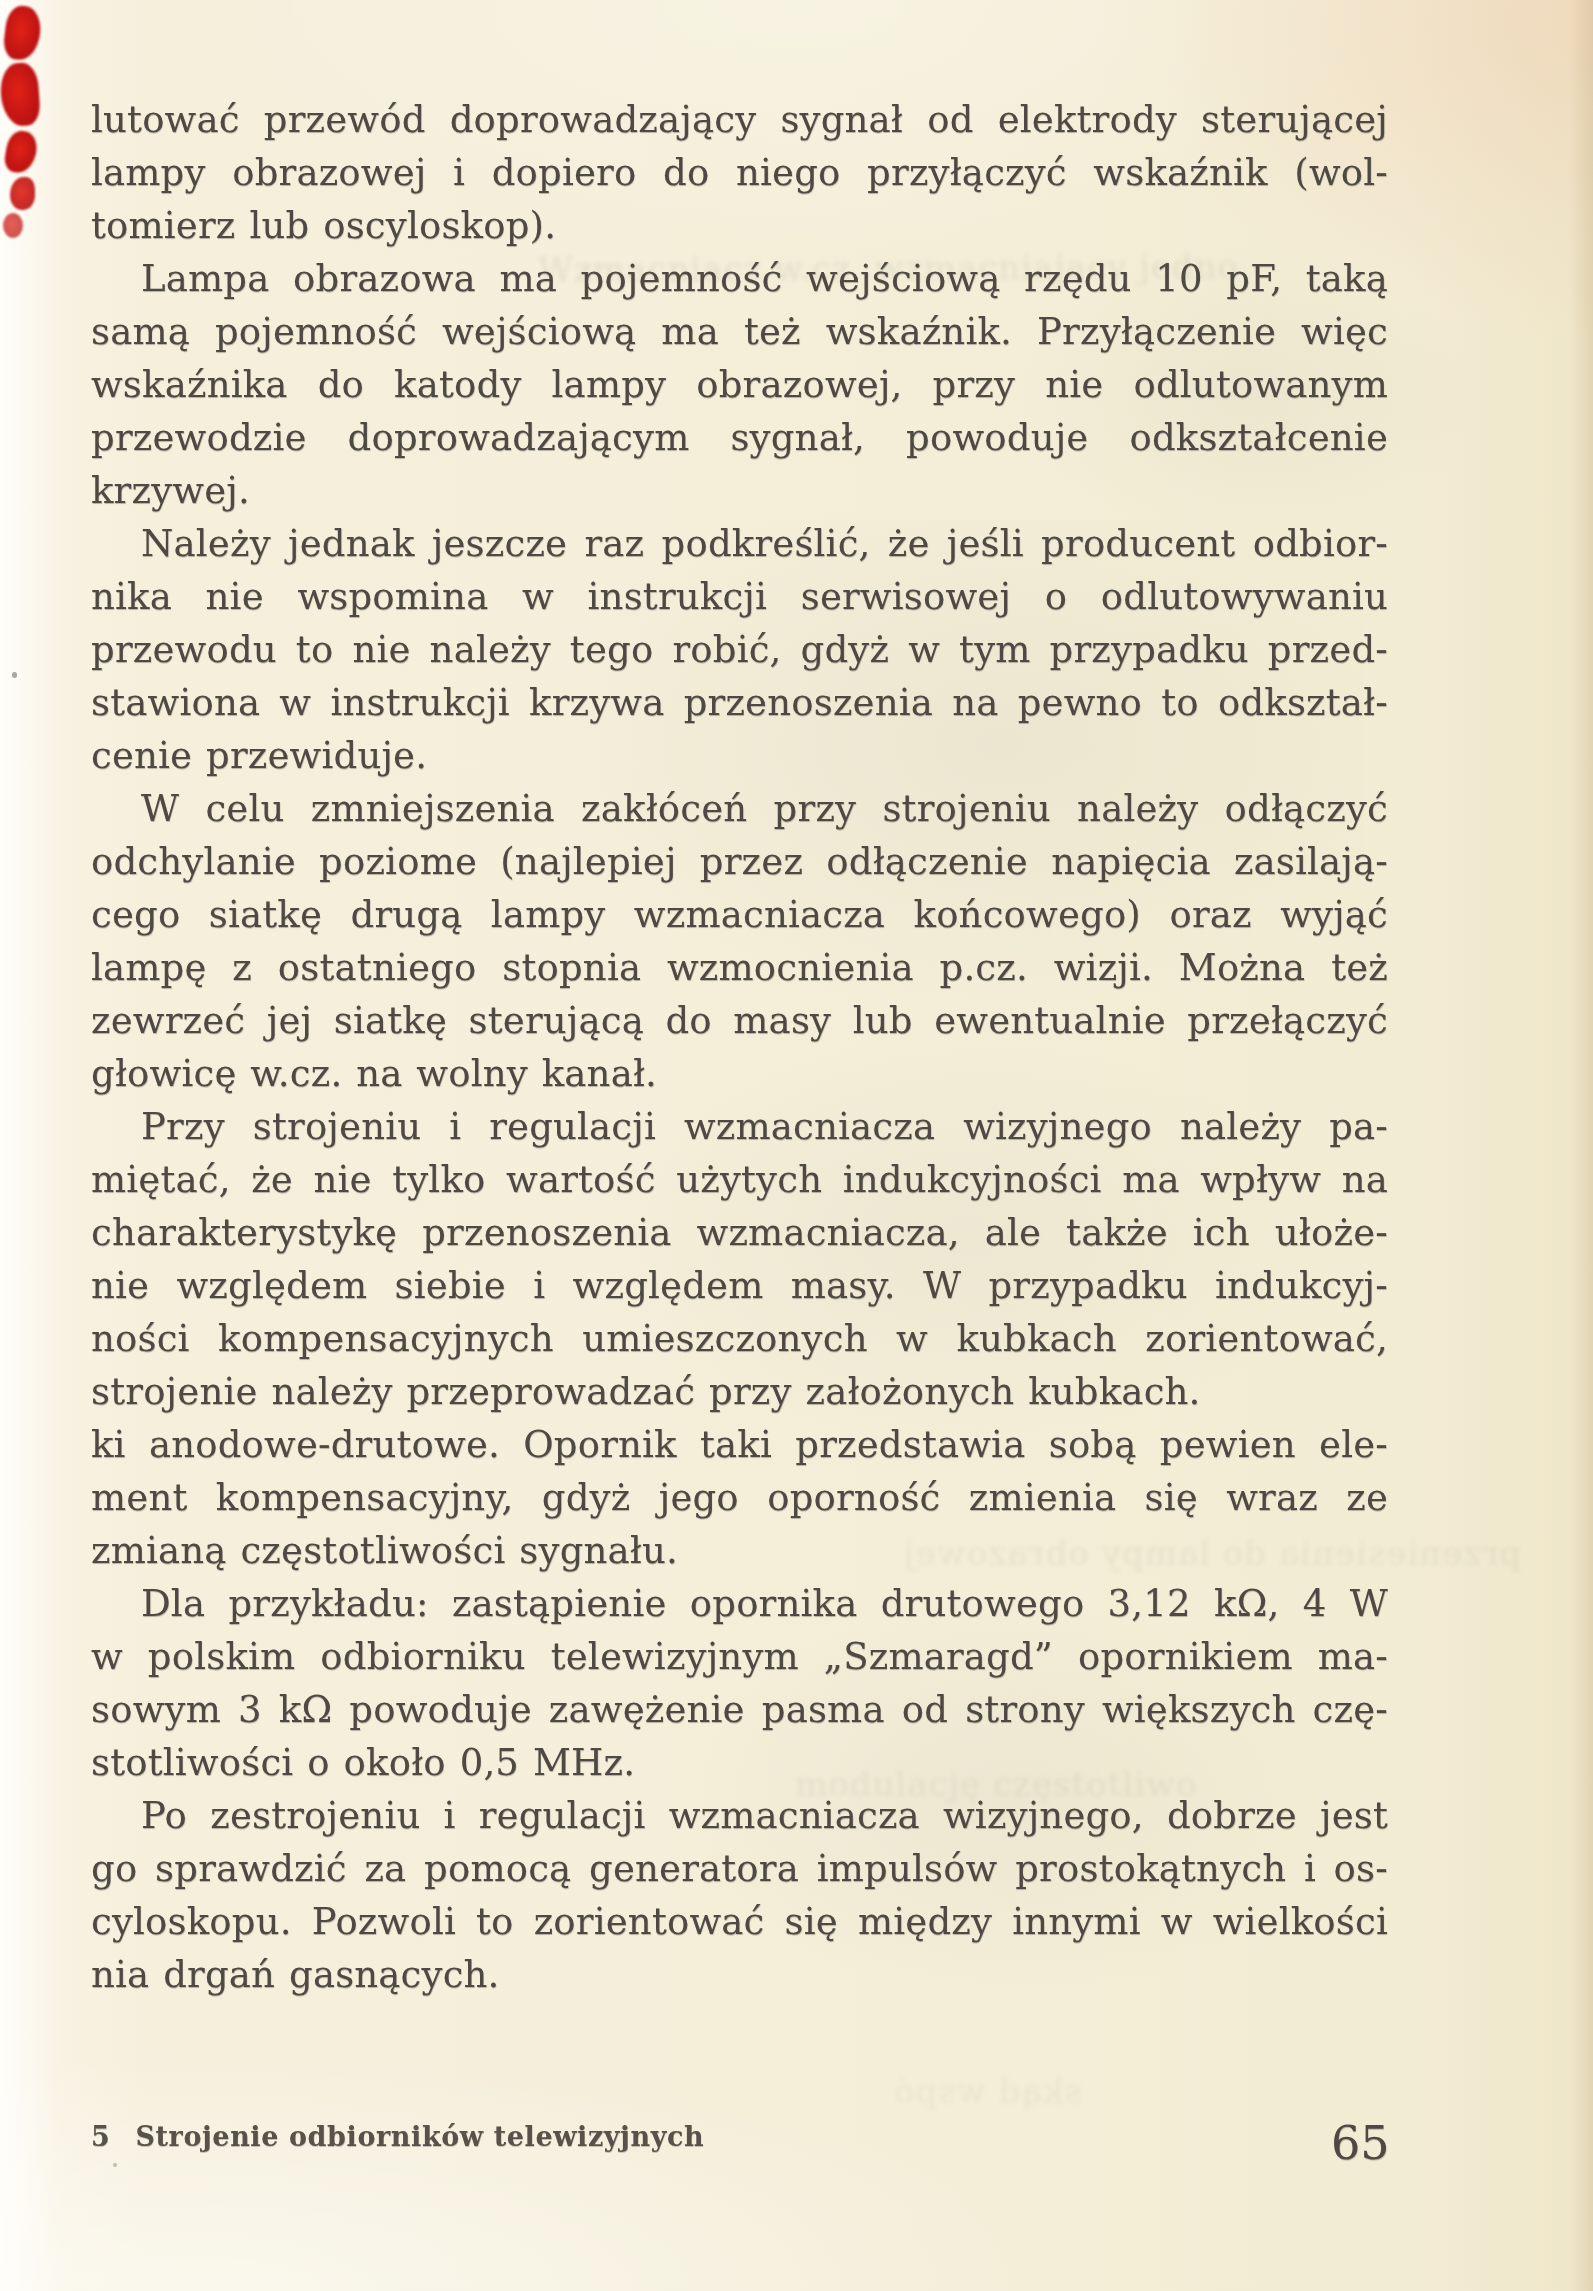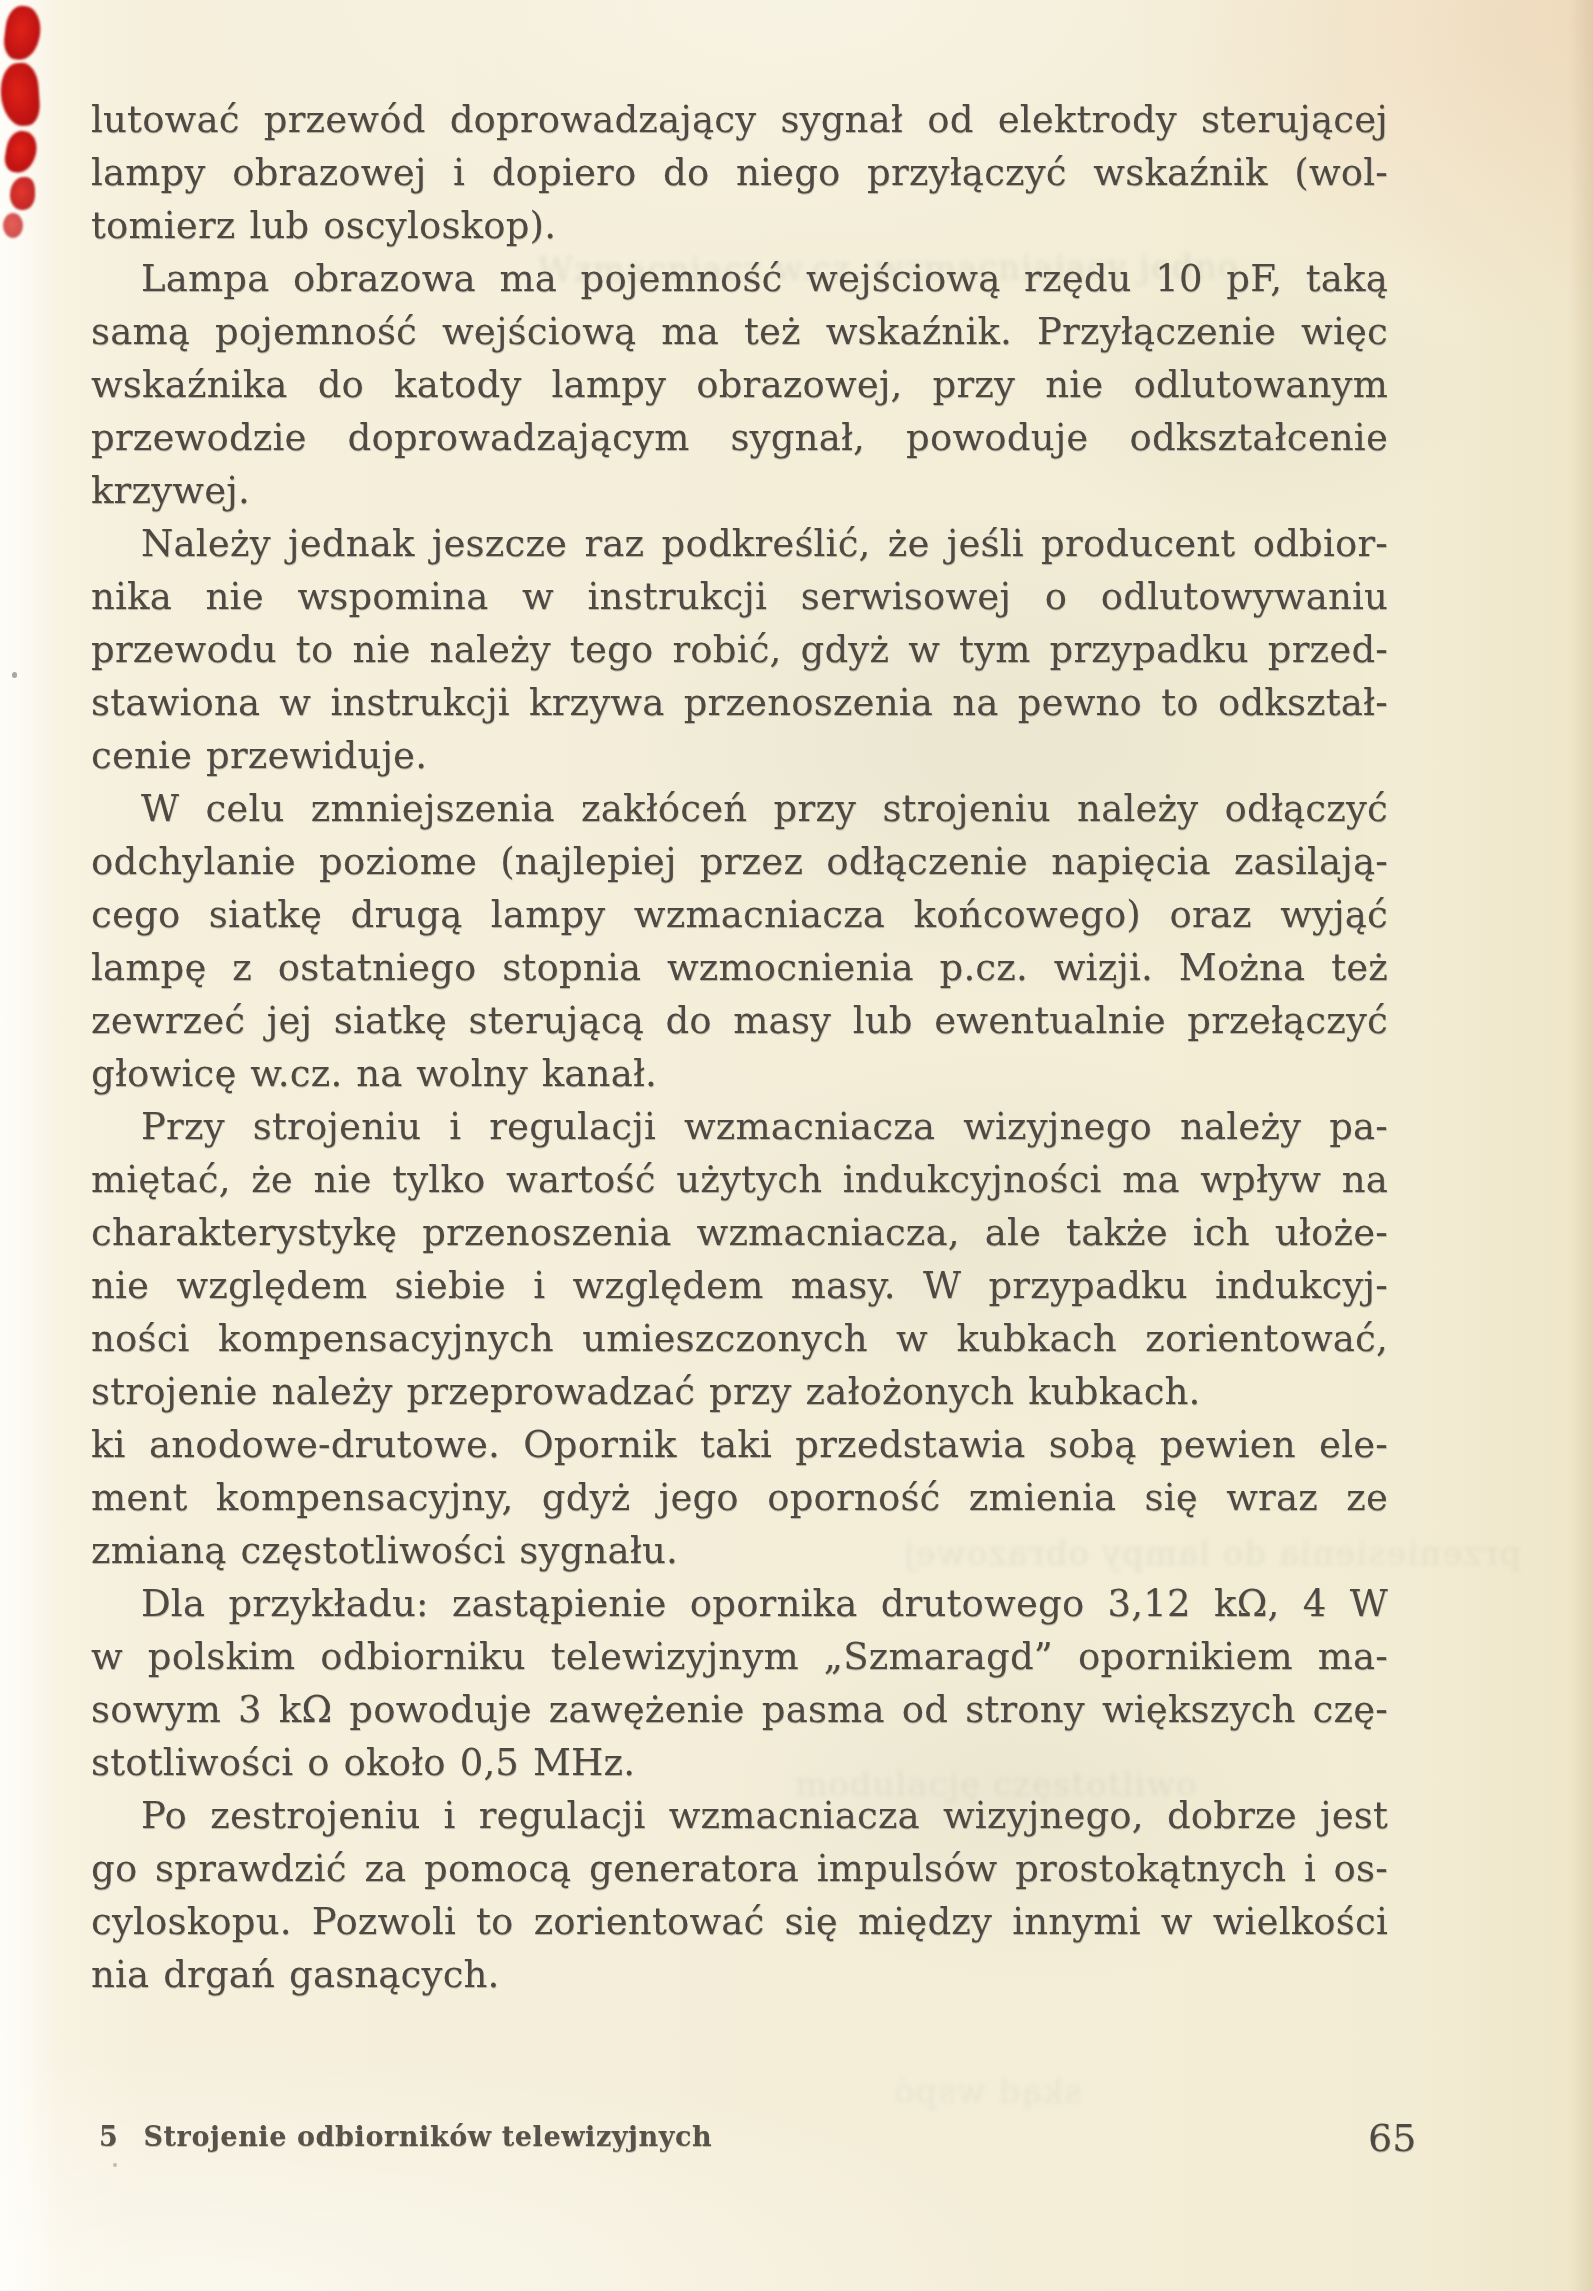"5 Strojenie odbiorników telewizyjnych" .footer-left { margin-left: 8px -> none }
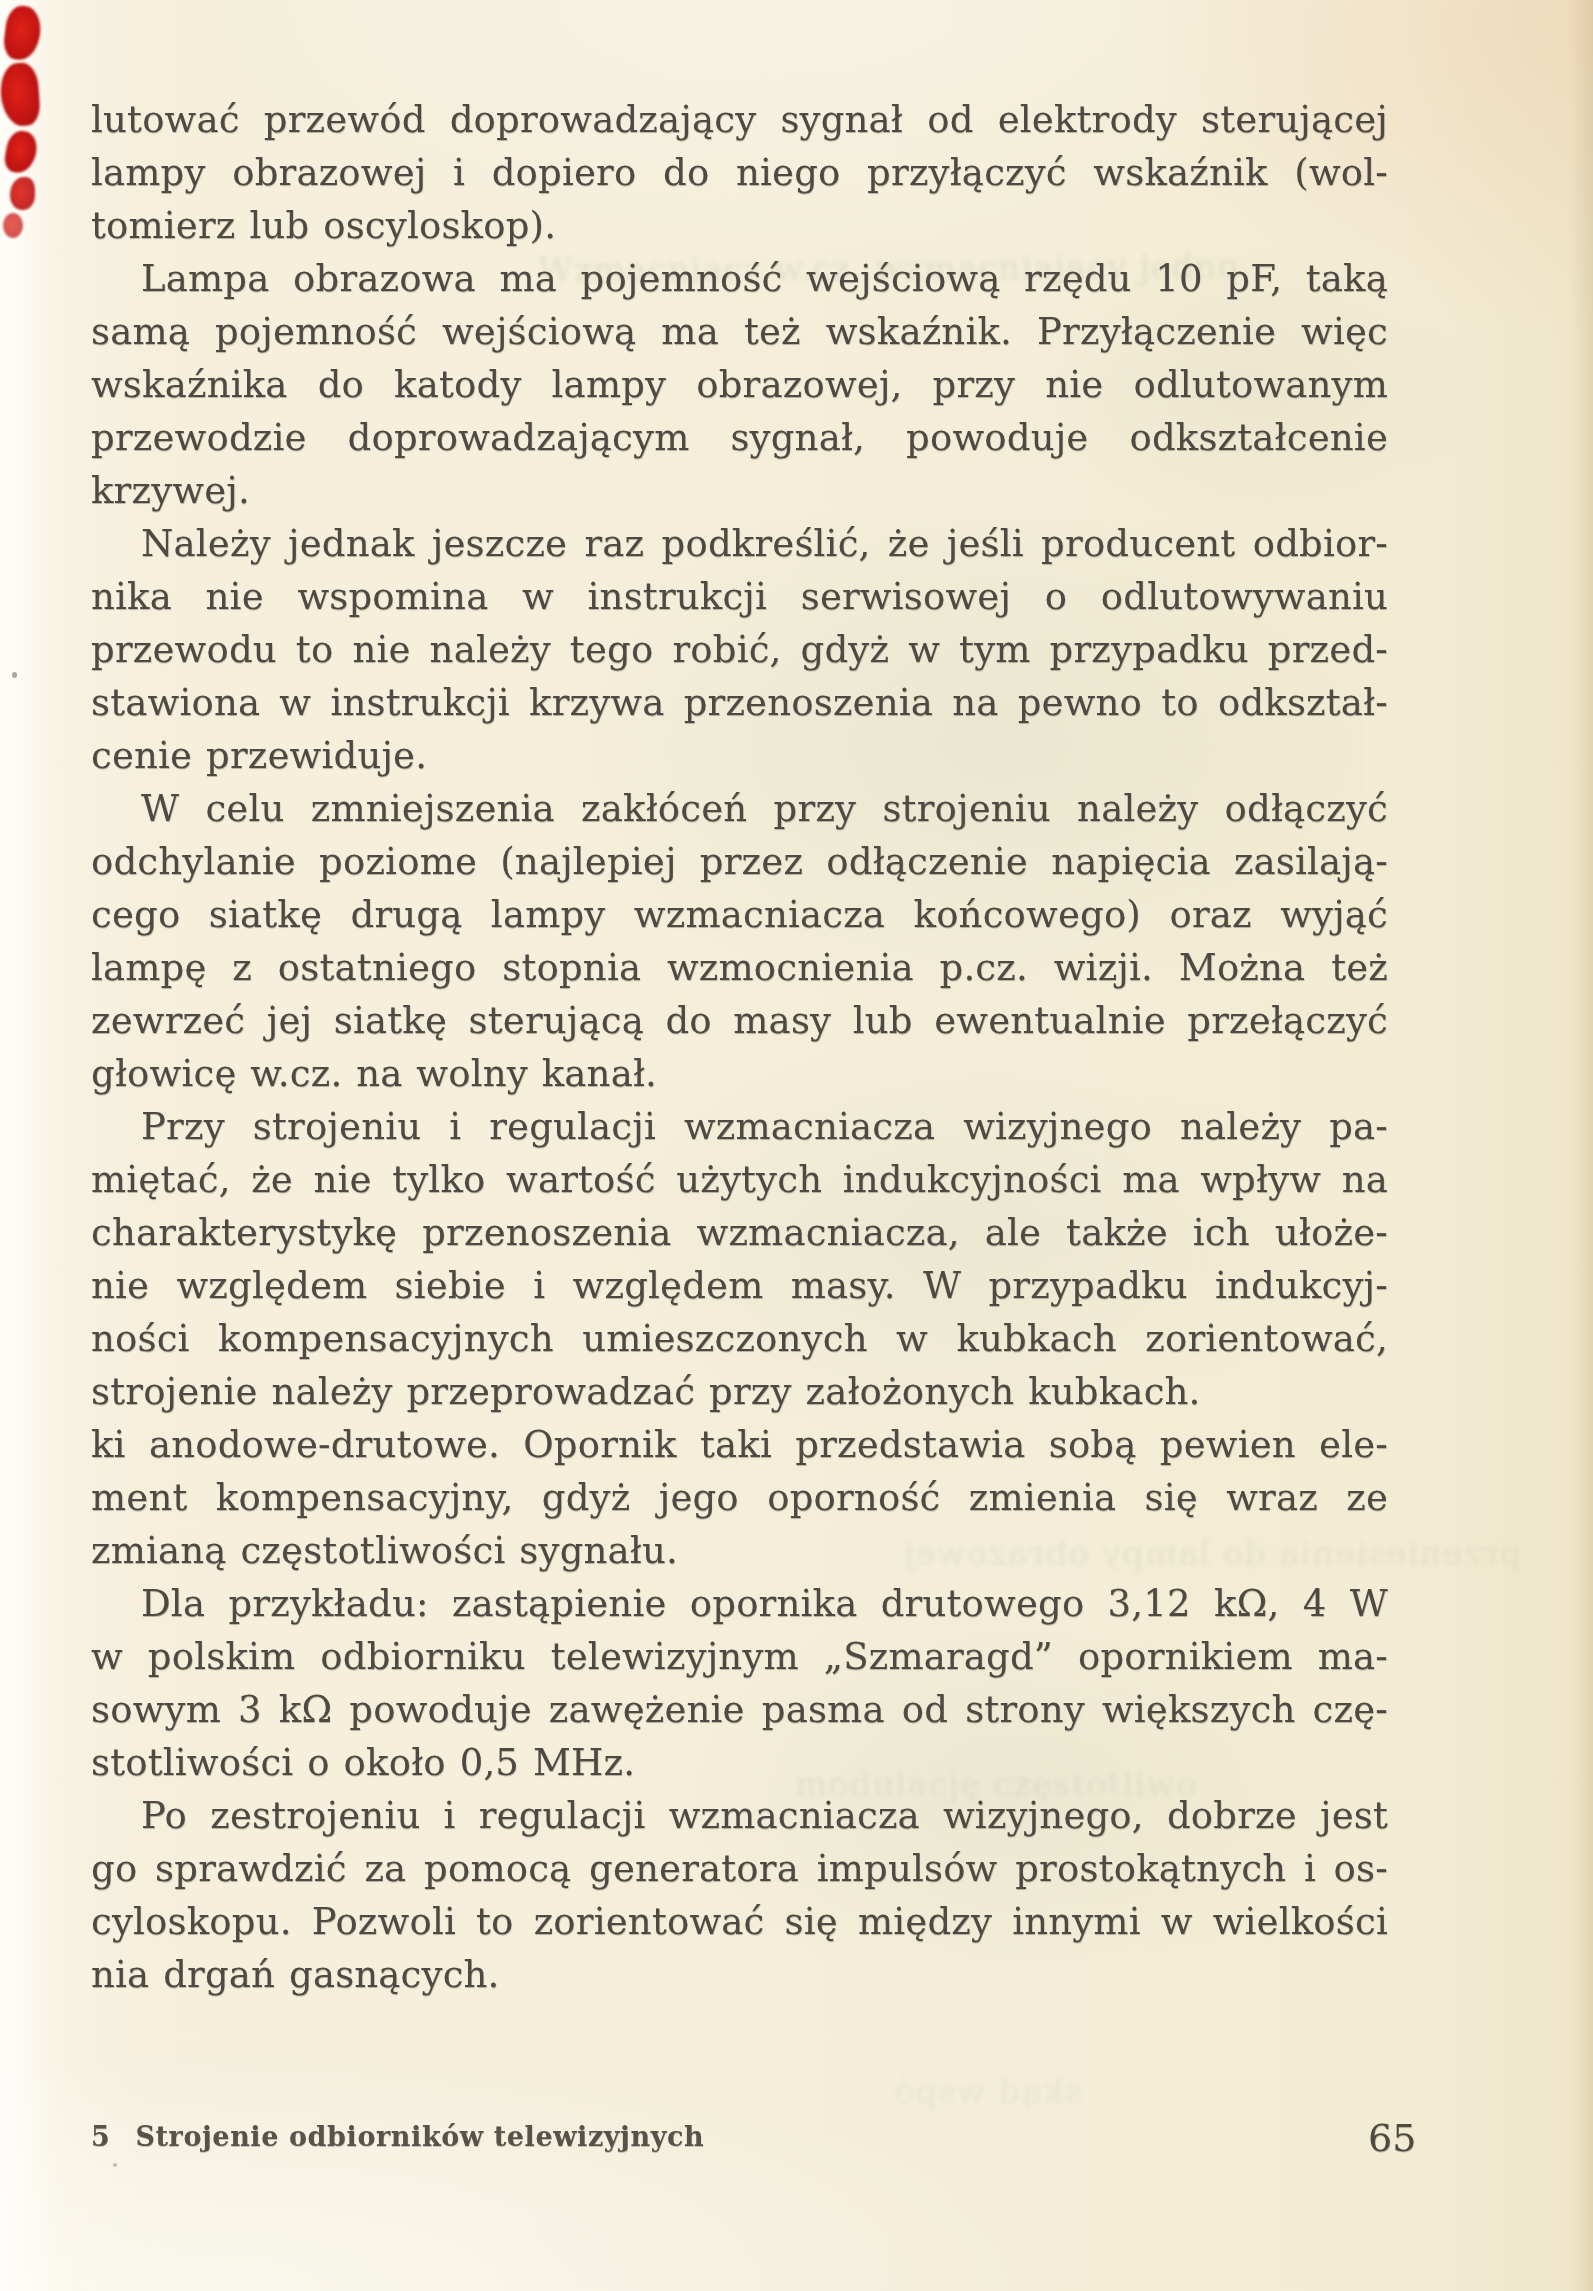"65" .page-number { font-size: 38px -> 46px; left: 1368px -> 1331px }
